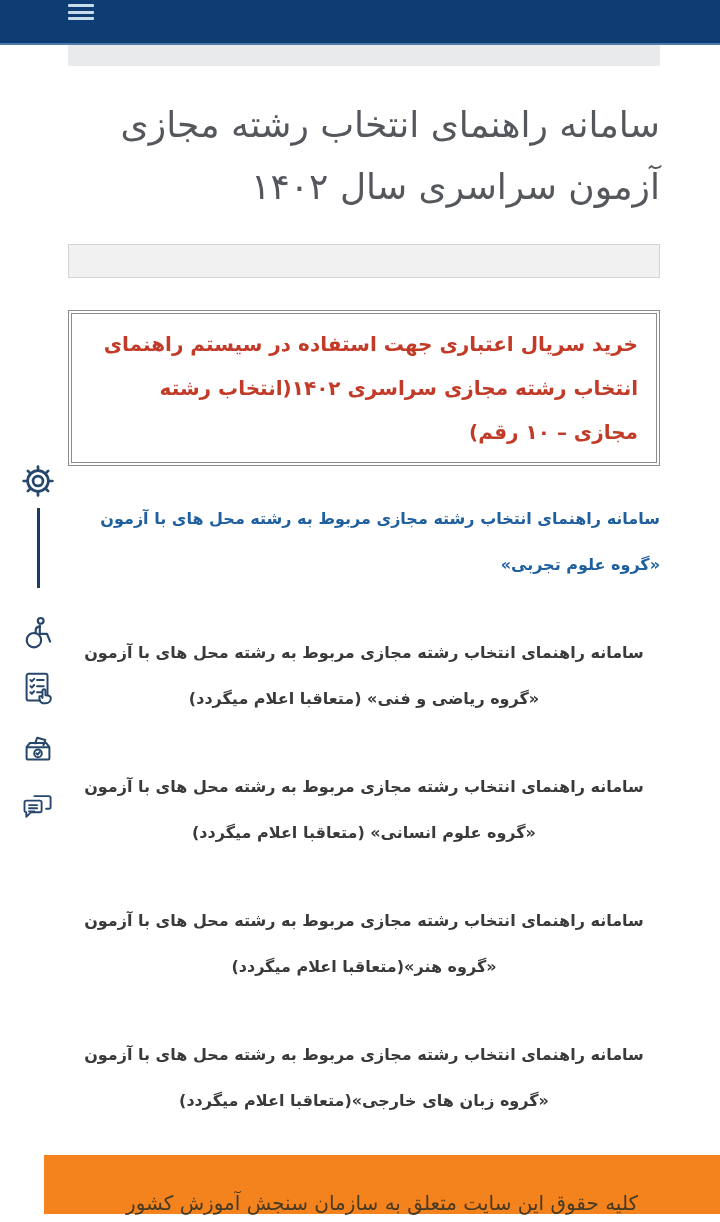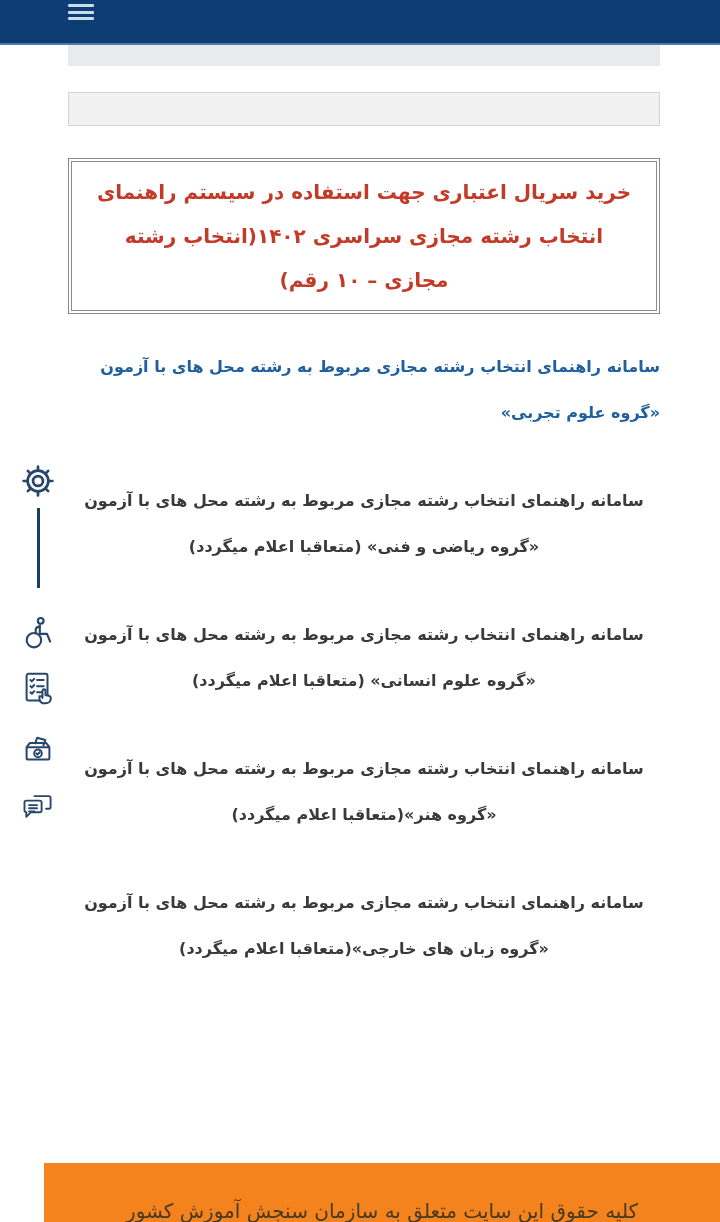"سامانه راهنمای انتخاب رشته مجازی آزمون" h1.page-title { html: none -> <h1>سامانه راهنمای انتخاب رشته مجازی آزمون سراسری سال ۱۴۰۲</h1> }
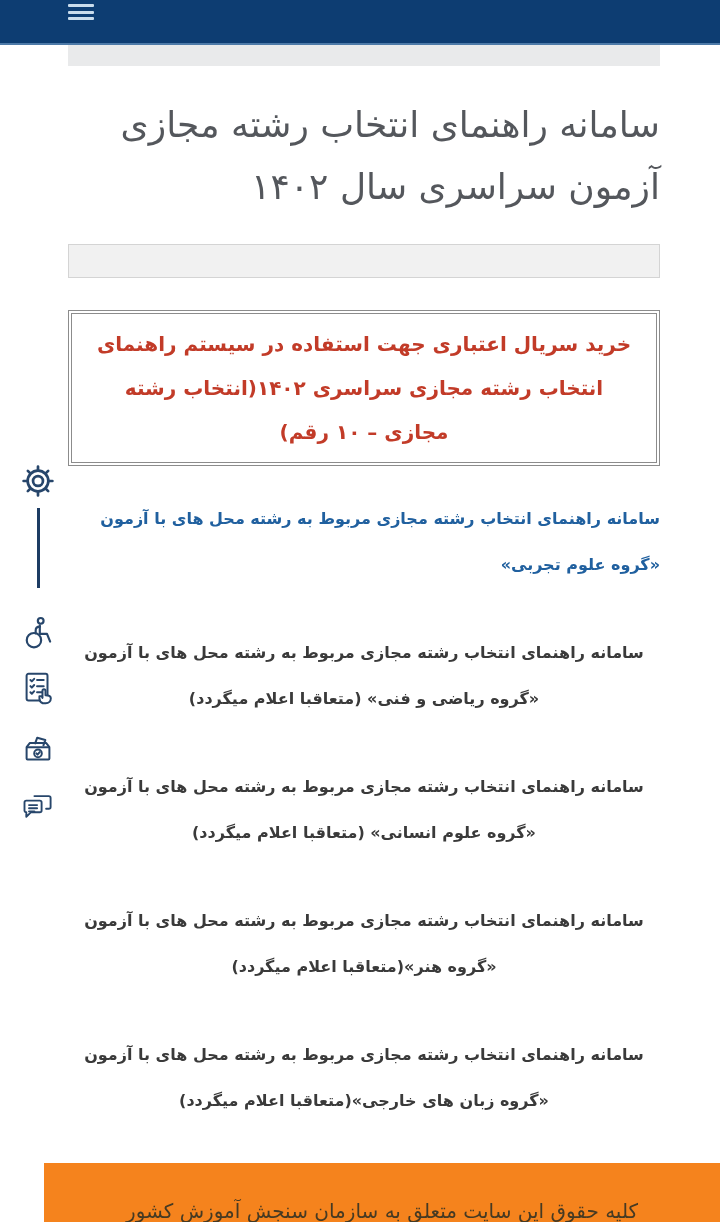"خرید سریال اعتباری جهت استفاده" .notice-box { text-align: center -> right }
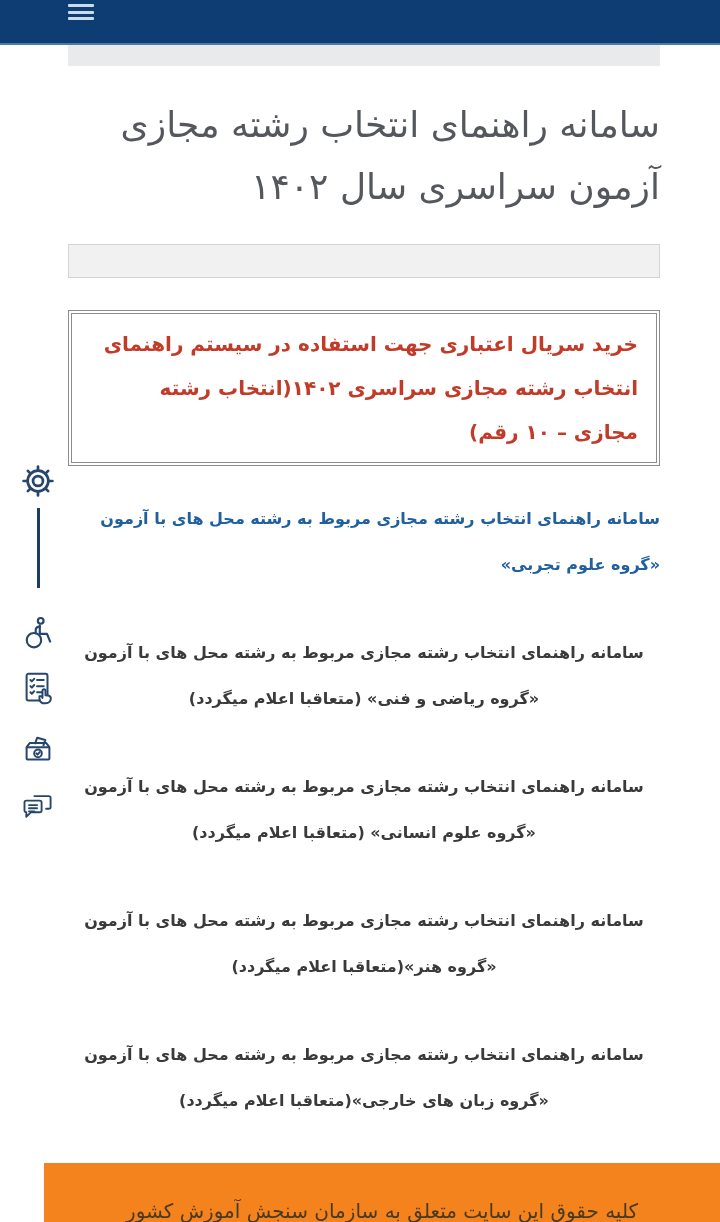"کلیه حقوق این سایت متعلق" .footer { bottom: 0 -> 8px }
